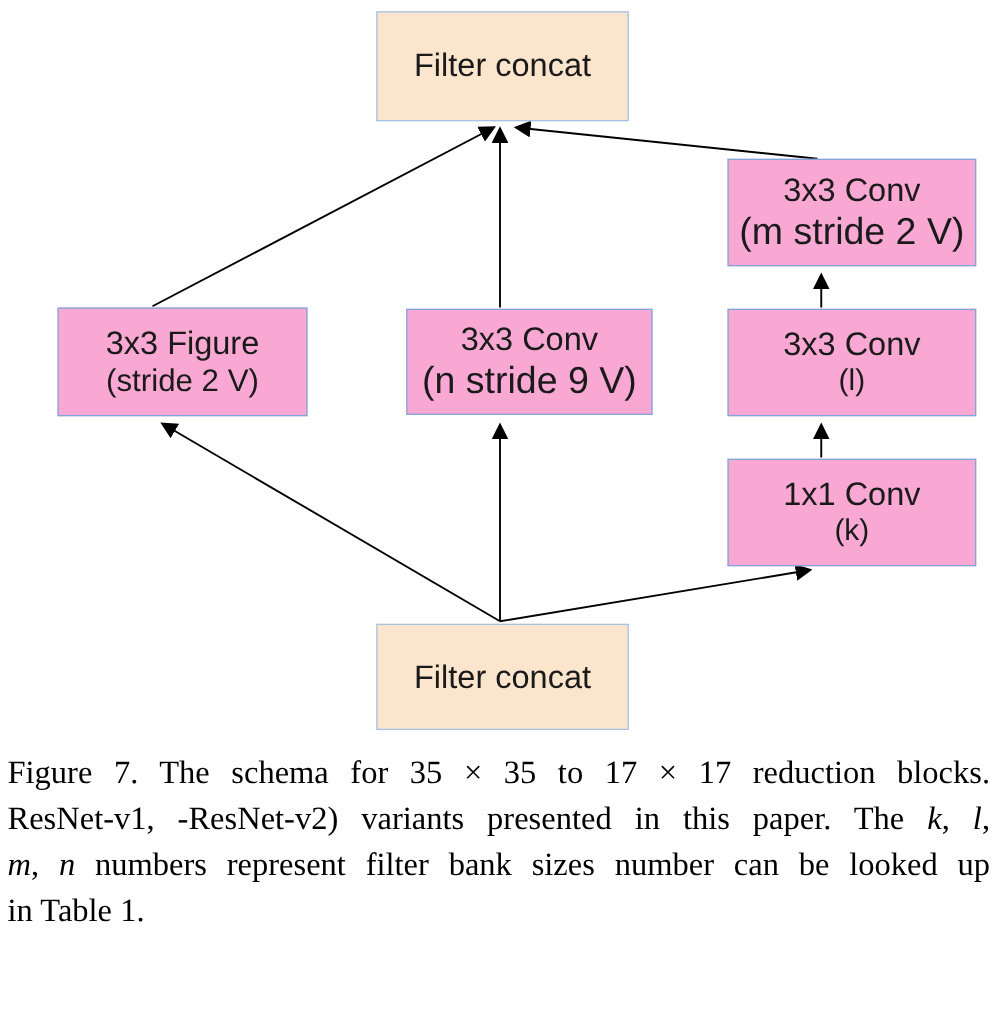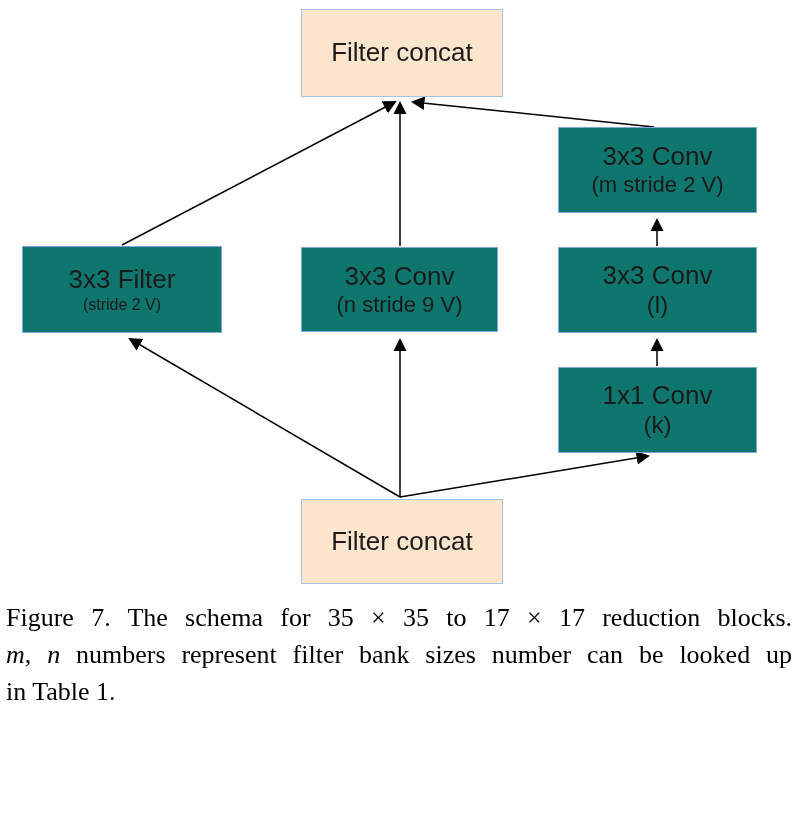"3x3 Conv" .node.conv { background: #0f766e -> #f9a8d4; margin-left: none -> 24px }
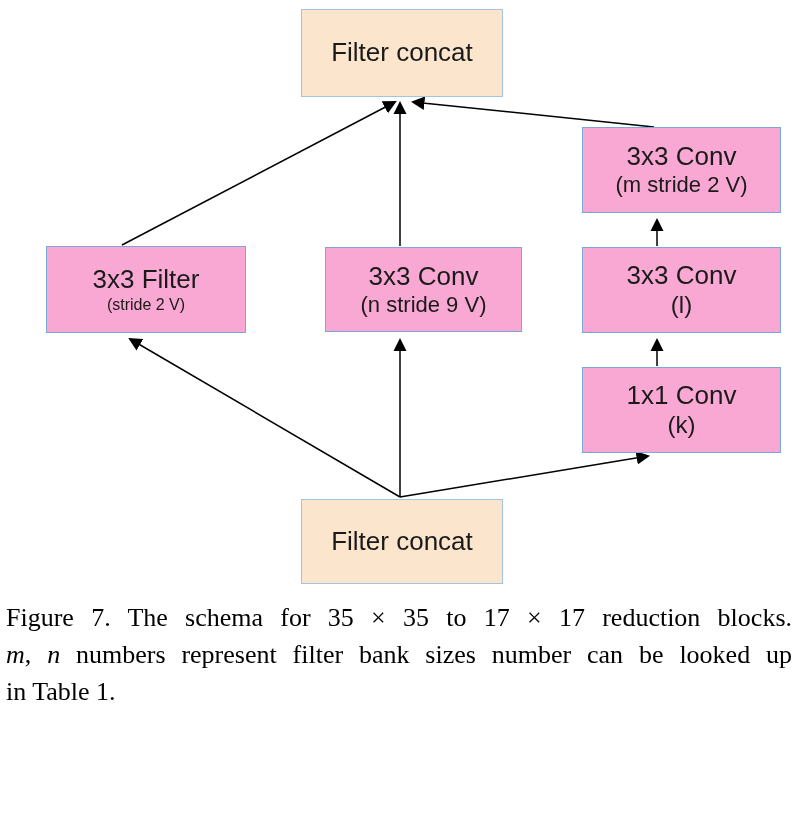"(m stride 2 V)" .node .sub { font-size: 22px -> 30px }
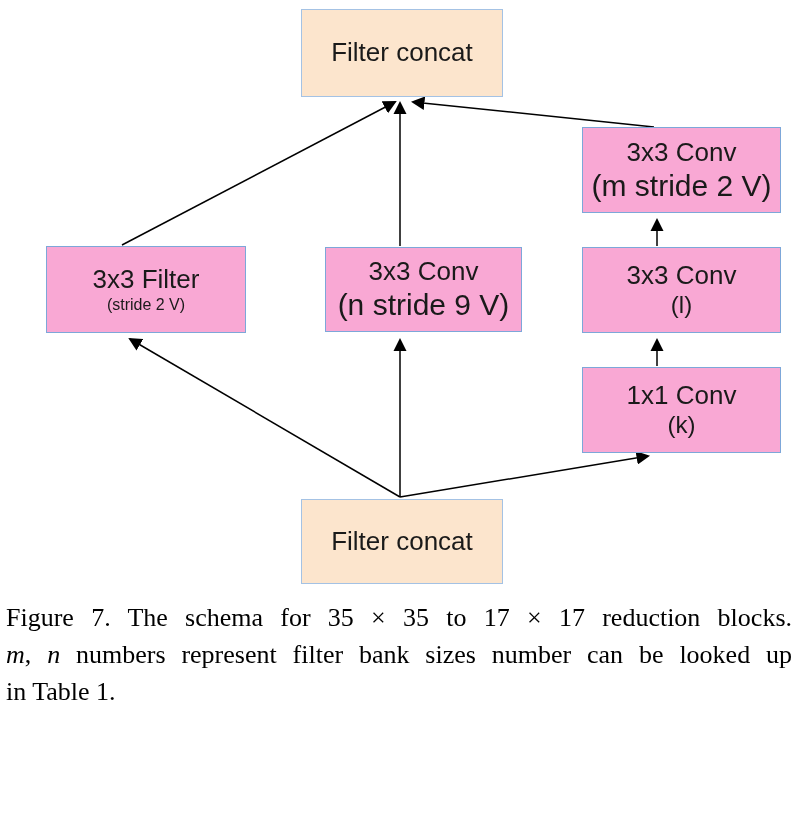"3x3 Filter" div.title { text: Filter -> Figure }
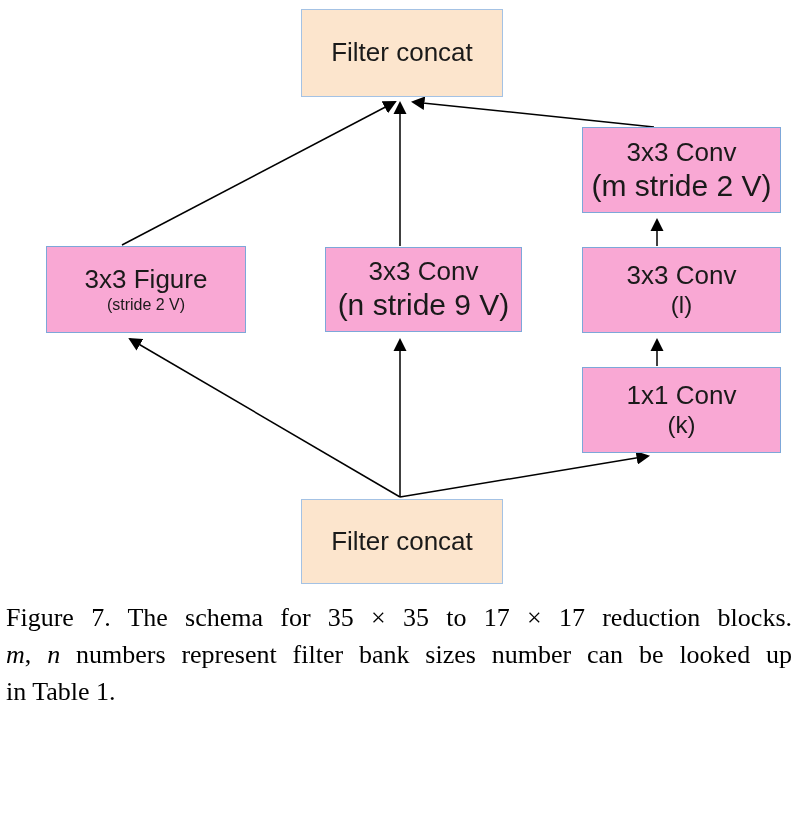"(stride 2 V)" .node .sub.sub-lg { font-size: 16px -> 25px }
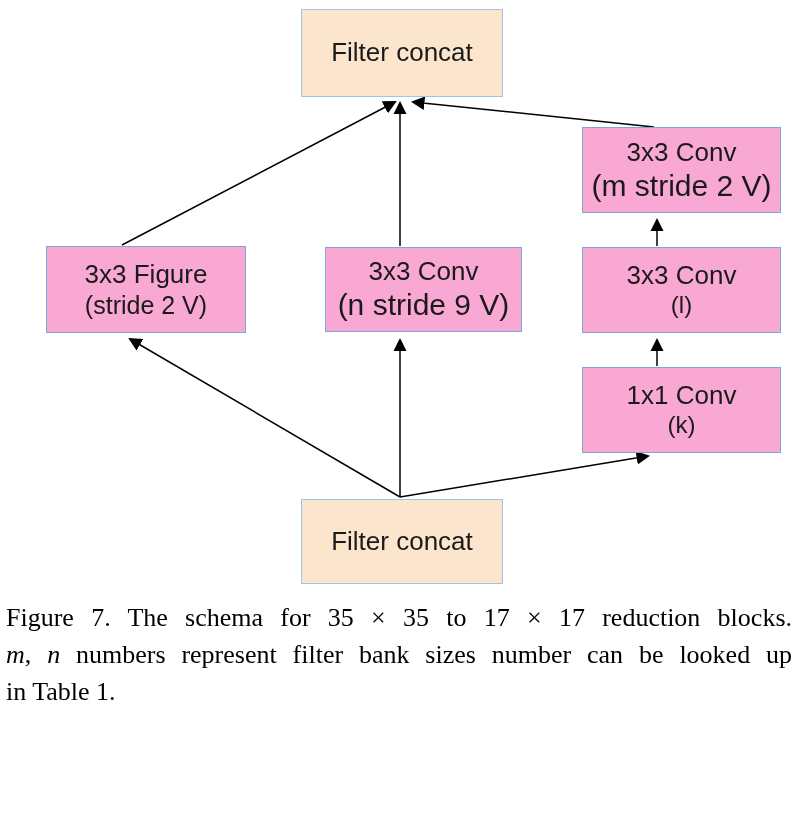"ResNet-v1, -ResNet-v2) variants" div.cap-line { html: none -> <div><span>ResNet-v1, -ResNet-v2) variants presented in this paper. The </span><span>k</span><span>, </span><span>l</span><span>,</span></div> }
